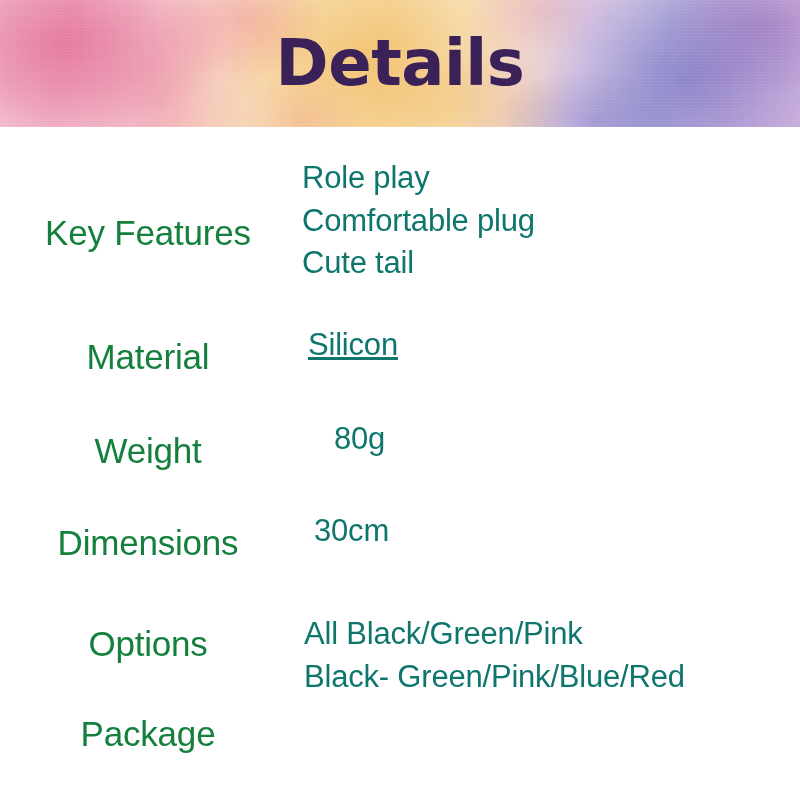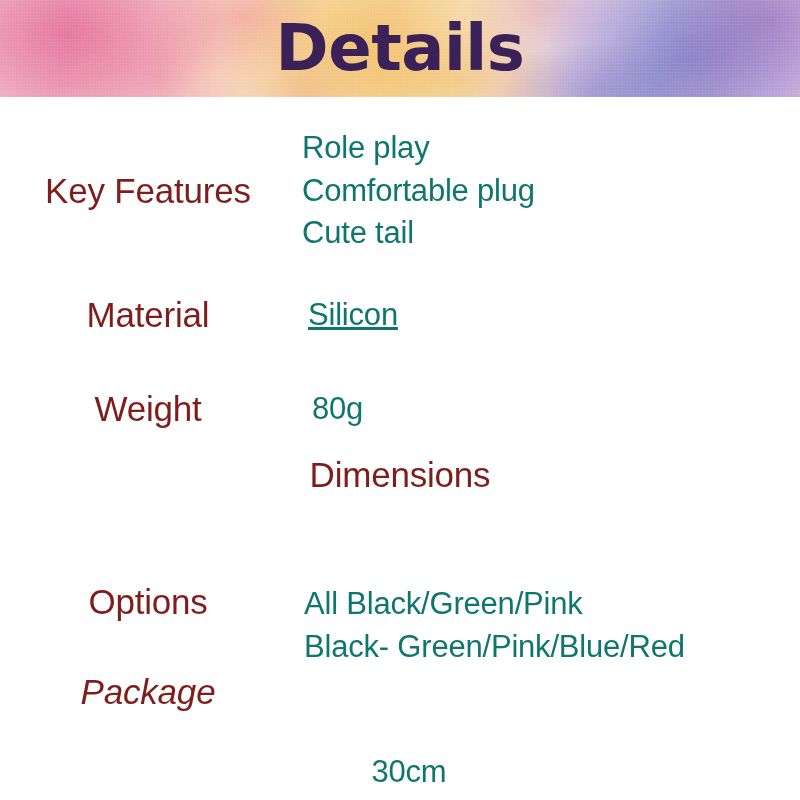"Details" .banner { height: 97px -> 127px }
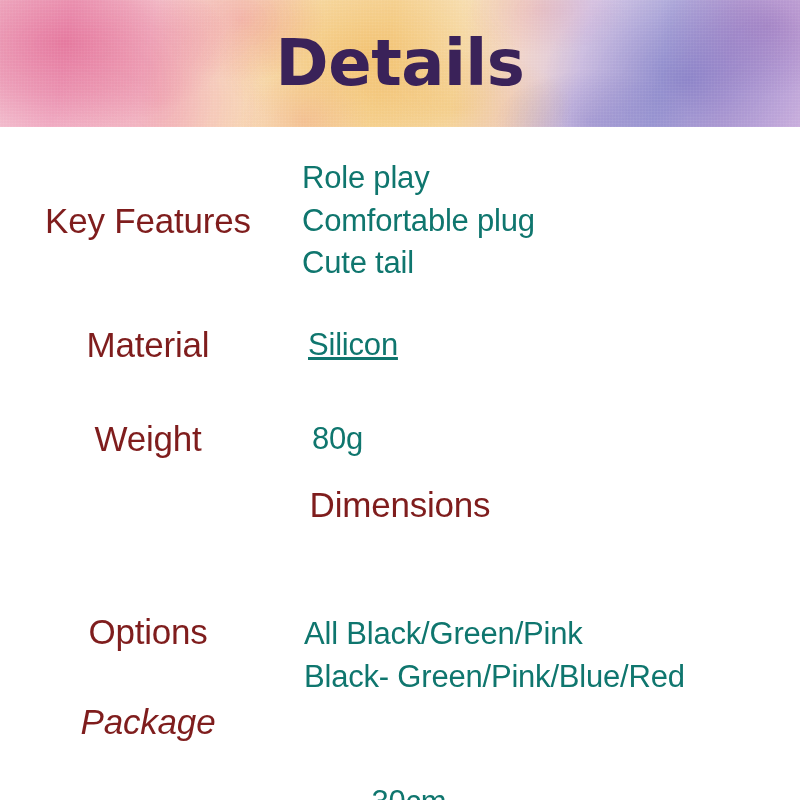"Key Features" .spec-label { color: #7f1d1d -> #15803d; margin-top: none -> 24px }
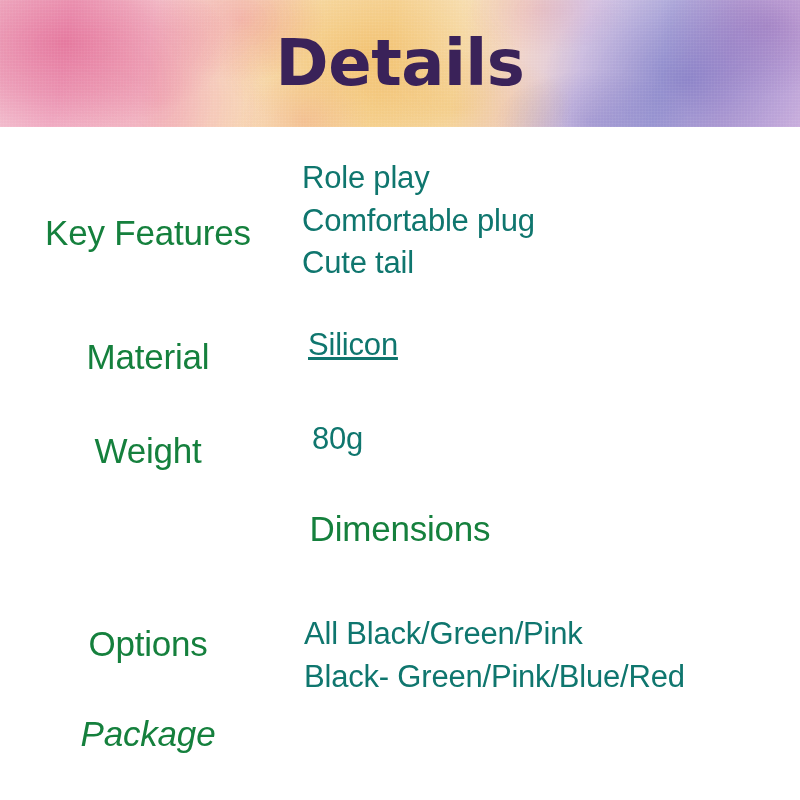"Weight" .row-weight { gap: none -> 22px }
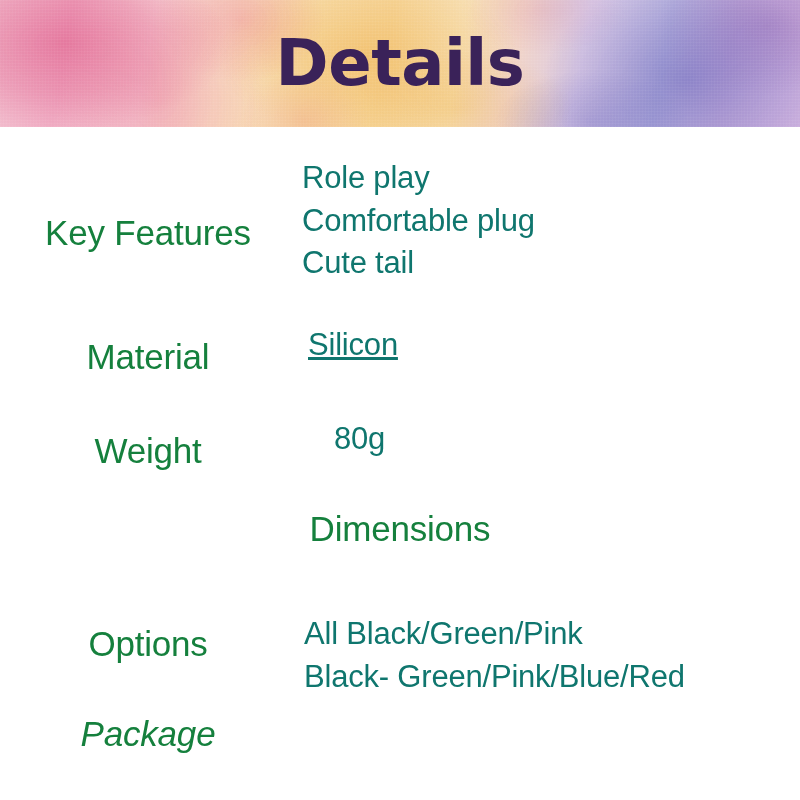"Dimensions" .row-dimensions { flex-direction: column -> none }
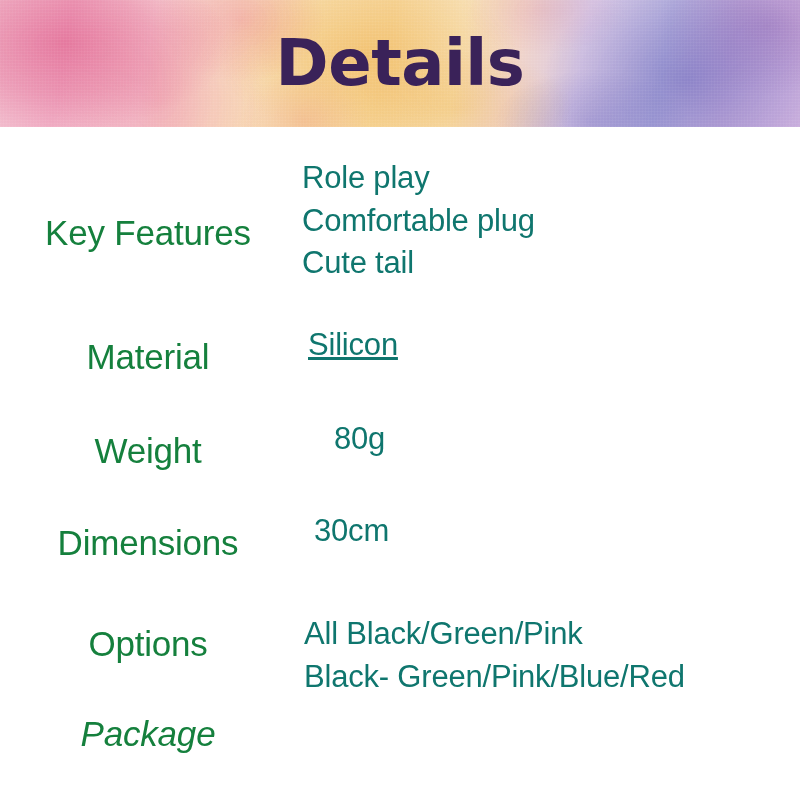"Package" .row-package { font-style: italic -> none }
